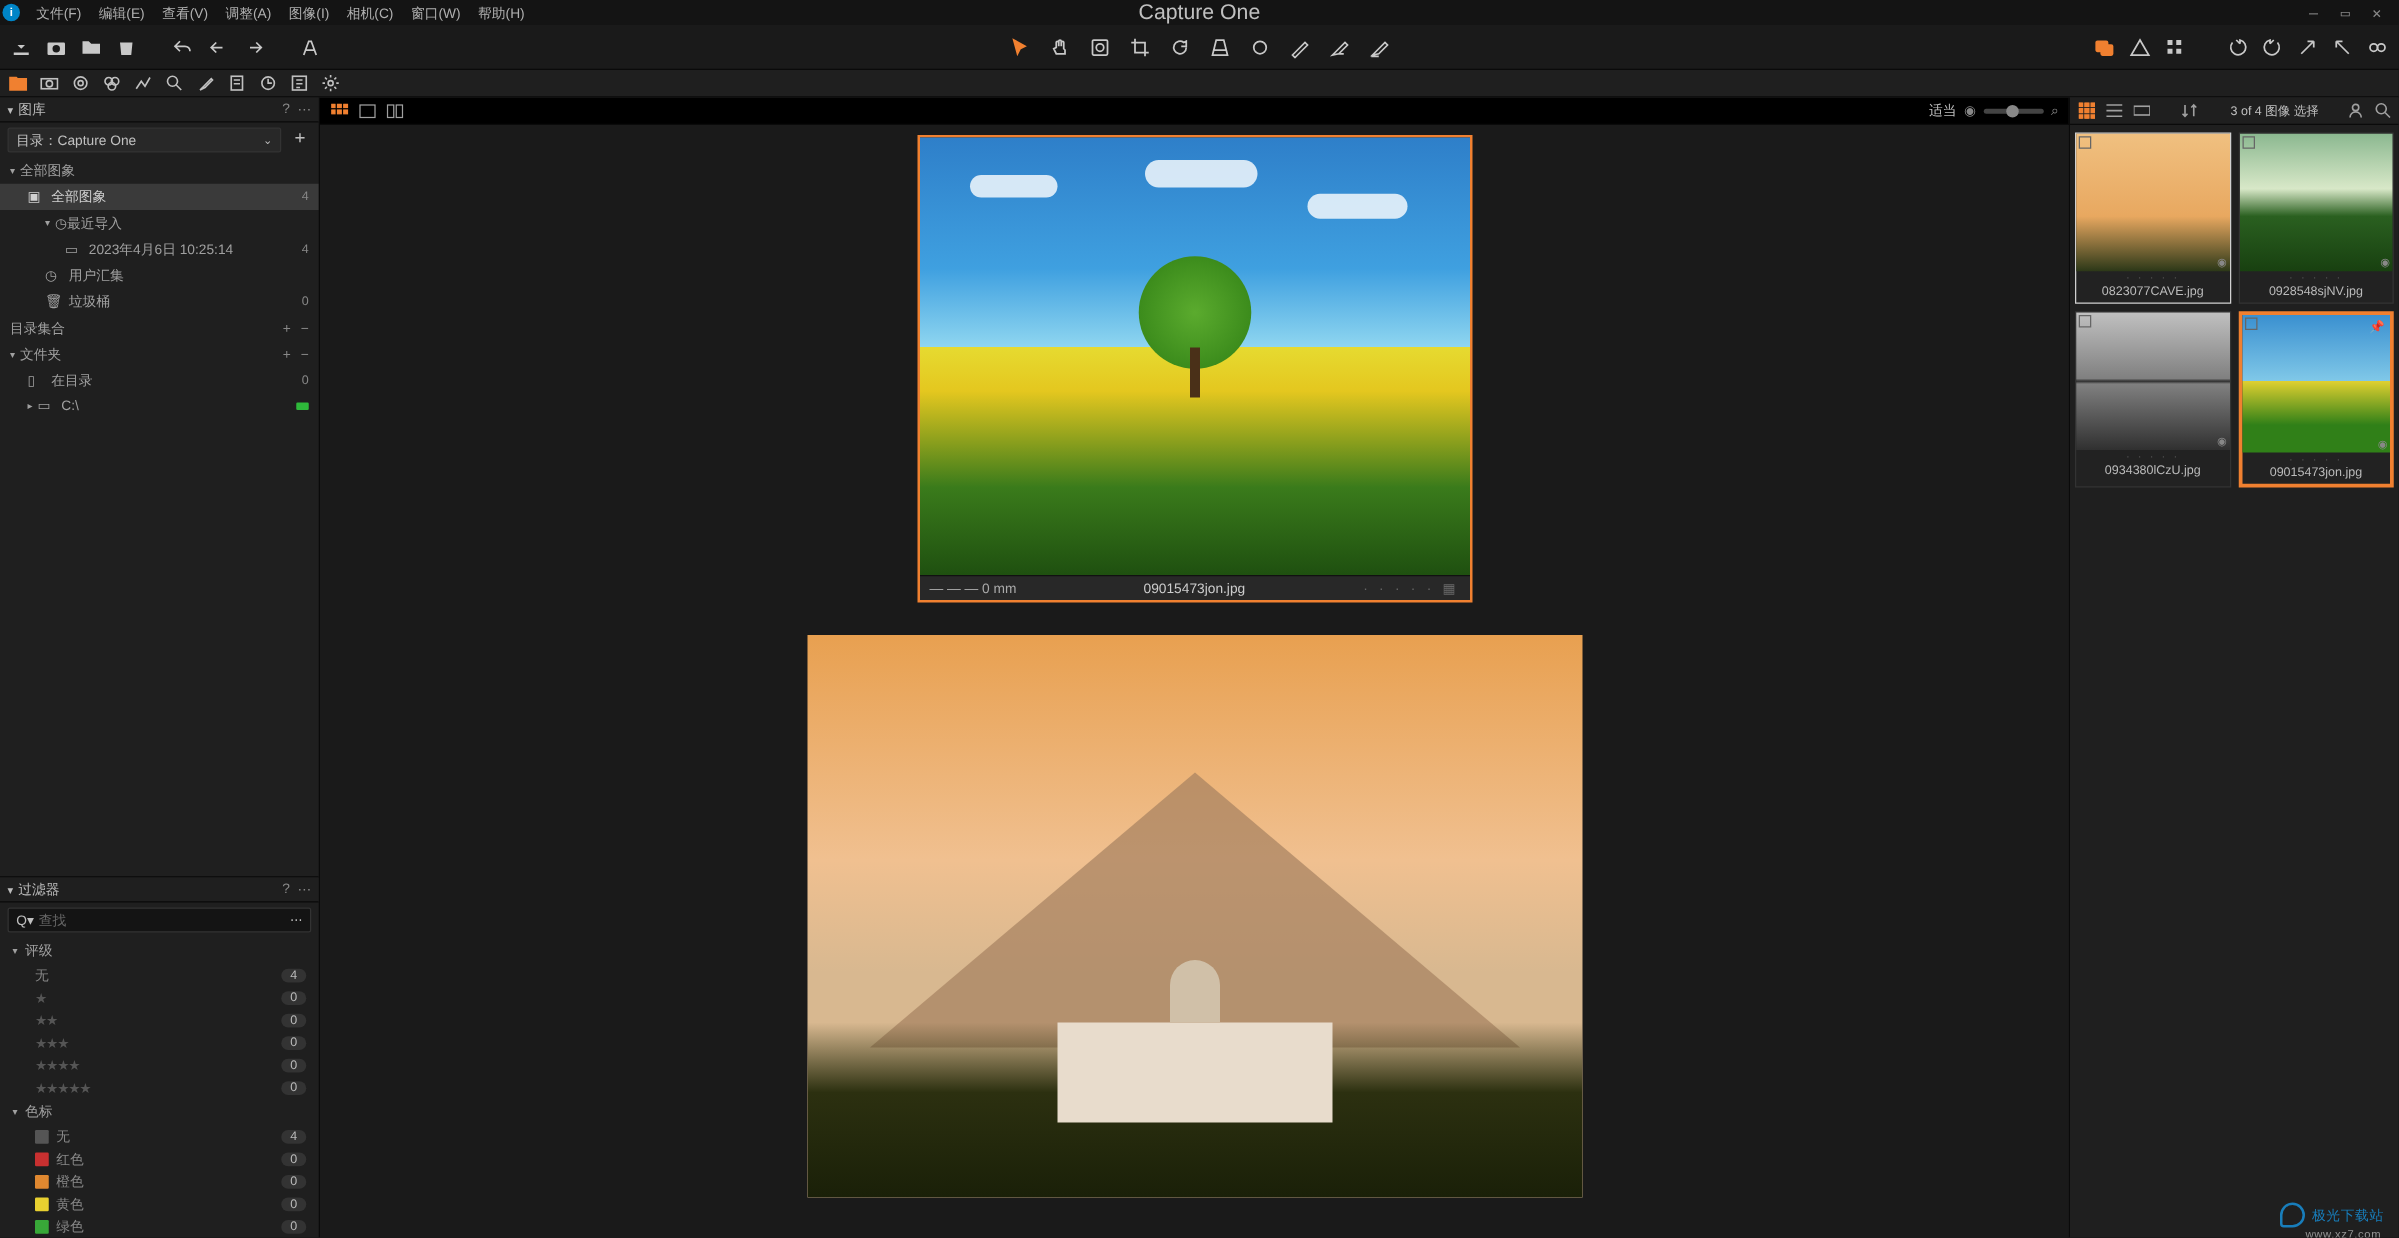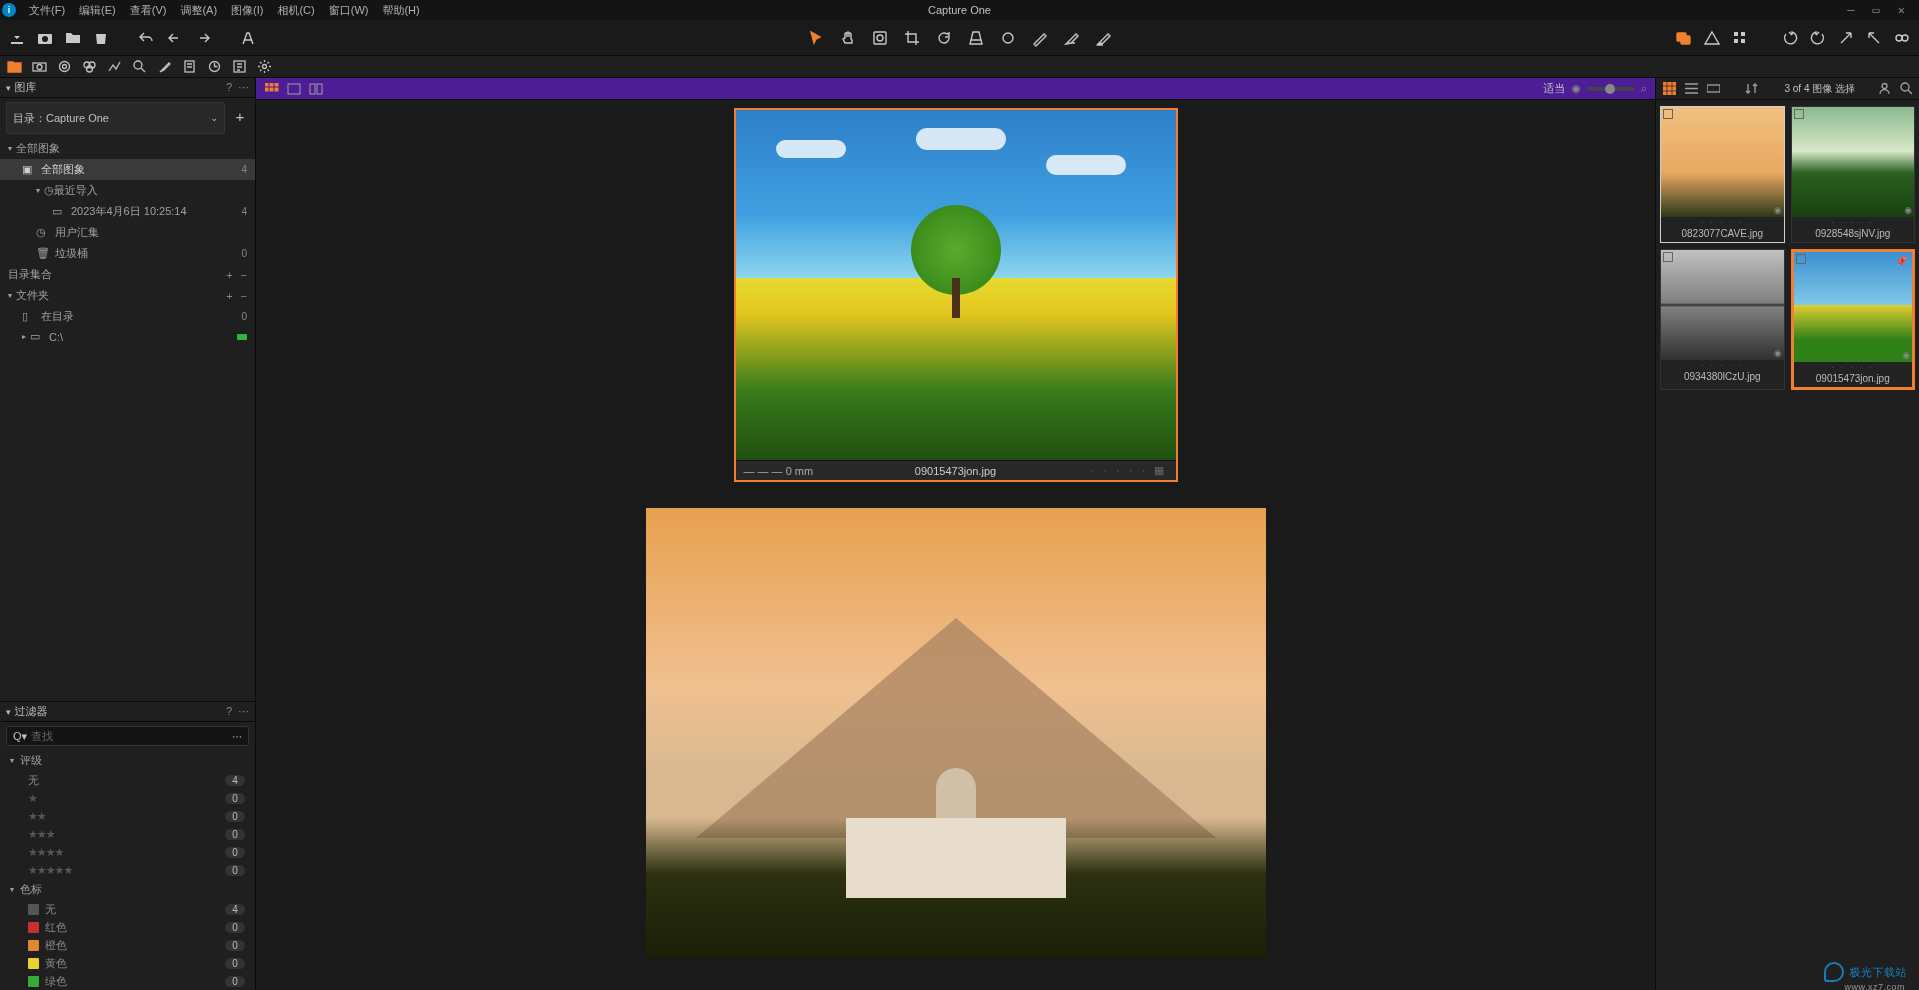"Capture One" .titlebar .app-title { font-size: 11px -> 17px }
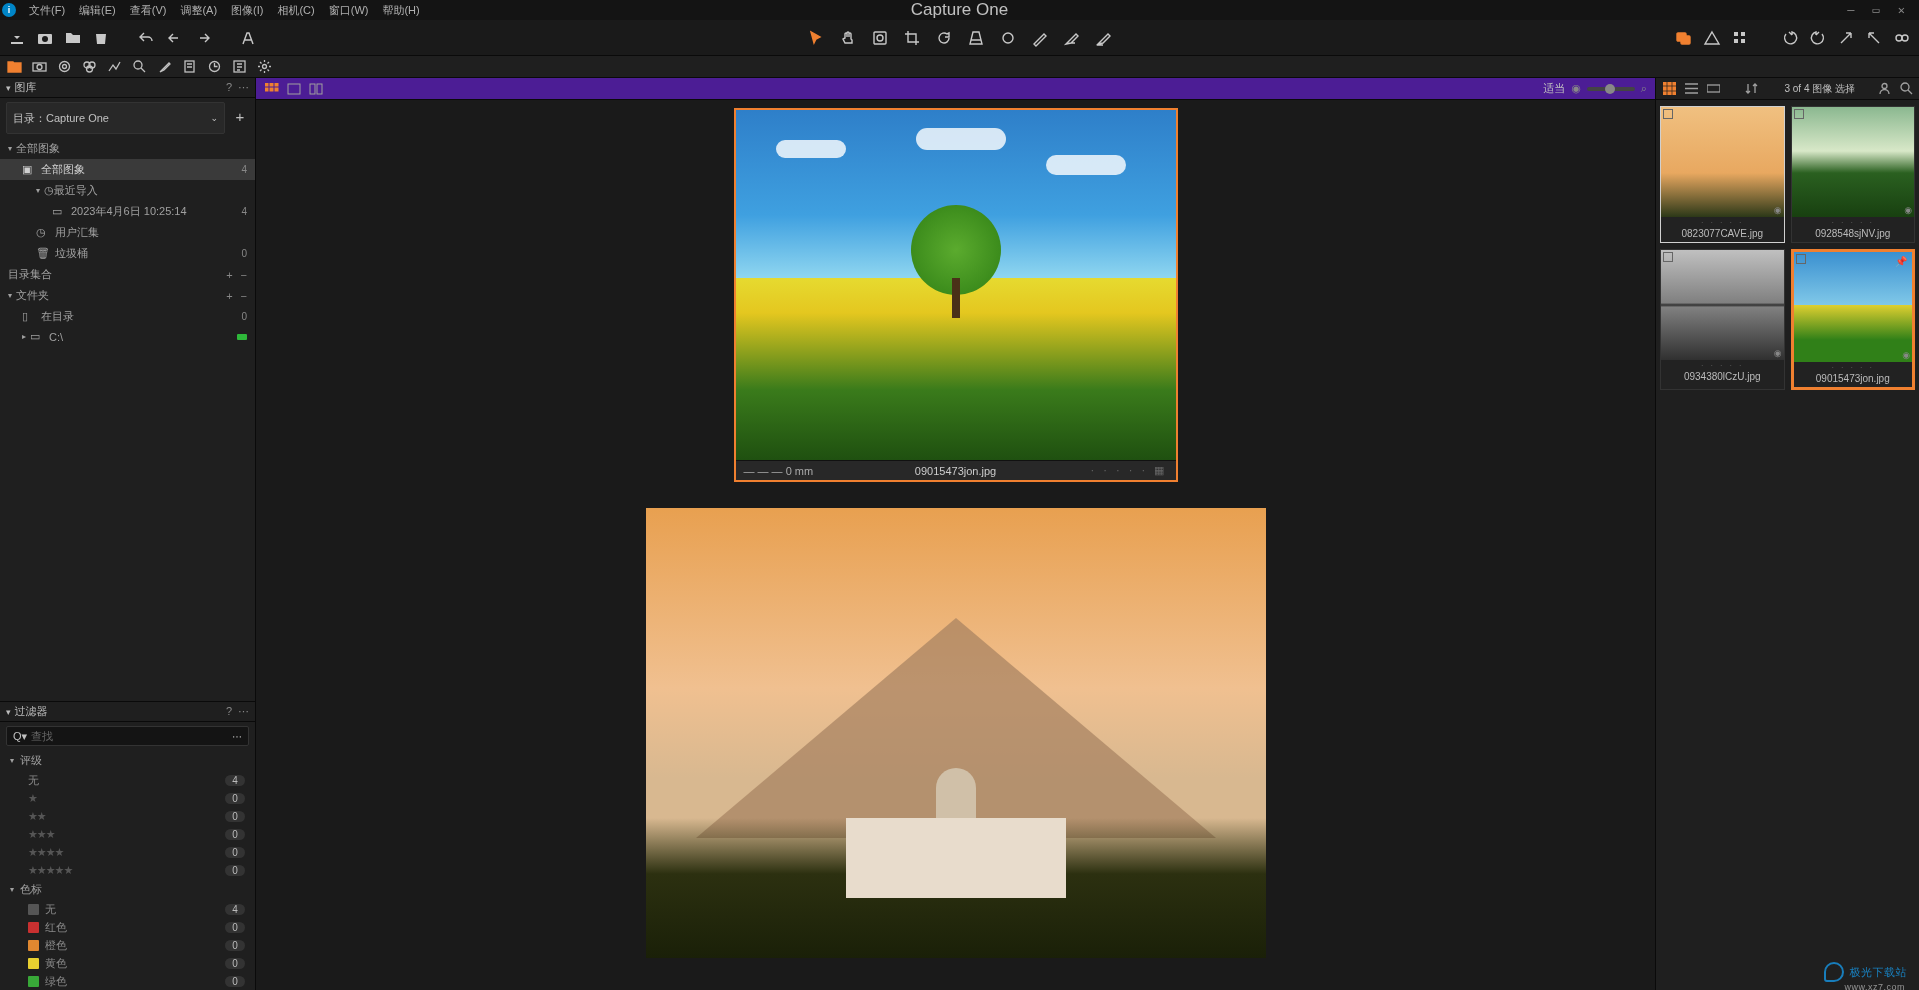"适当" .viewer-bar { background: #4c1d95 -> #000000 }
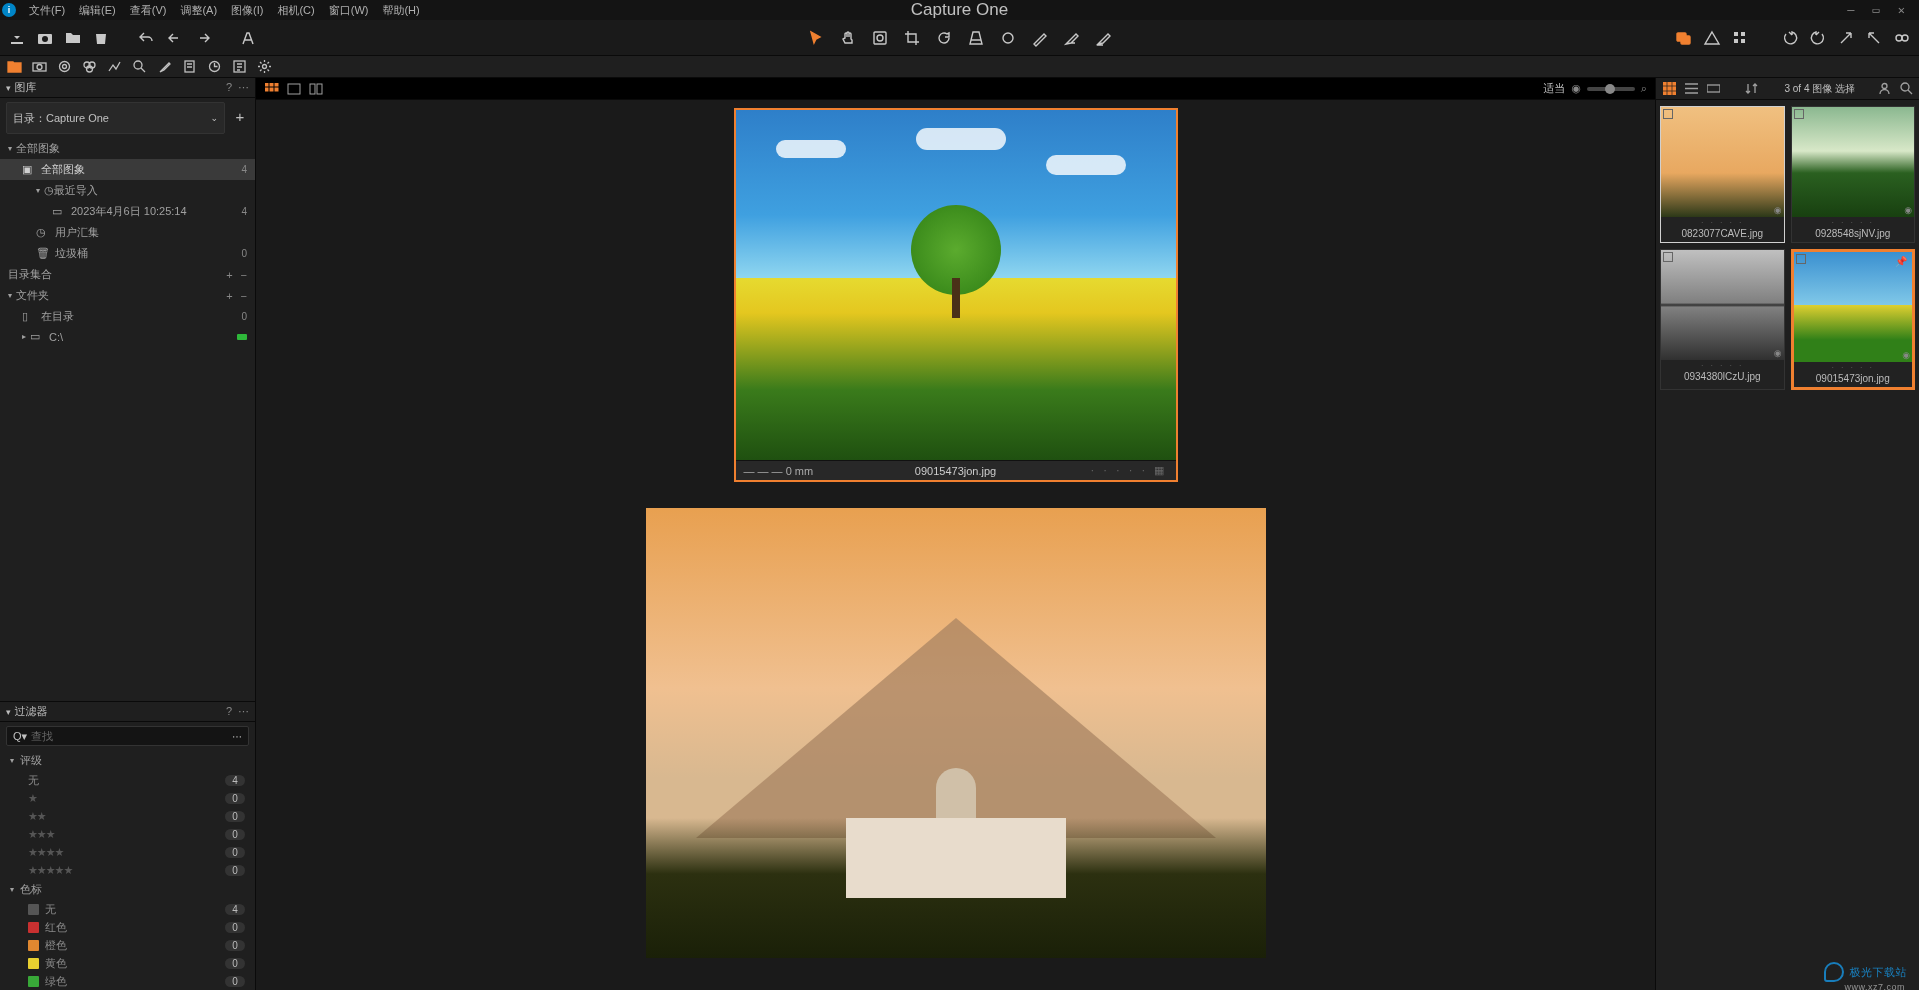"目录：Capture One" .catalog-select { height: 32px -> 20px }
